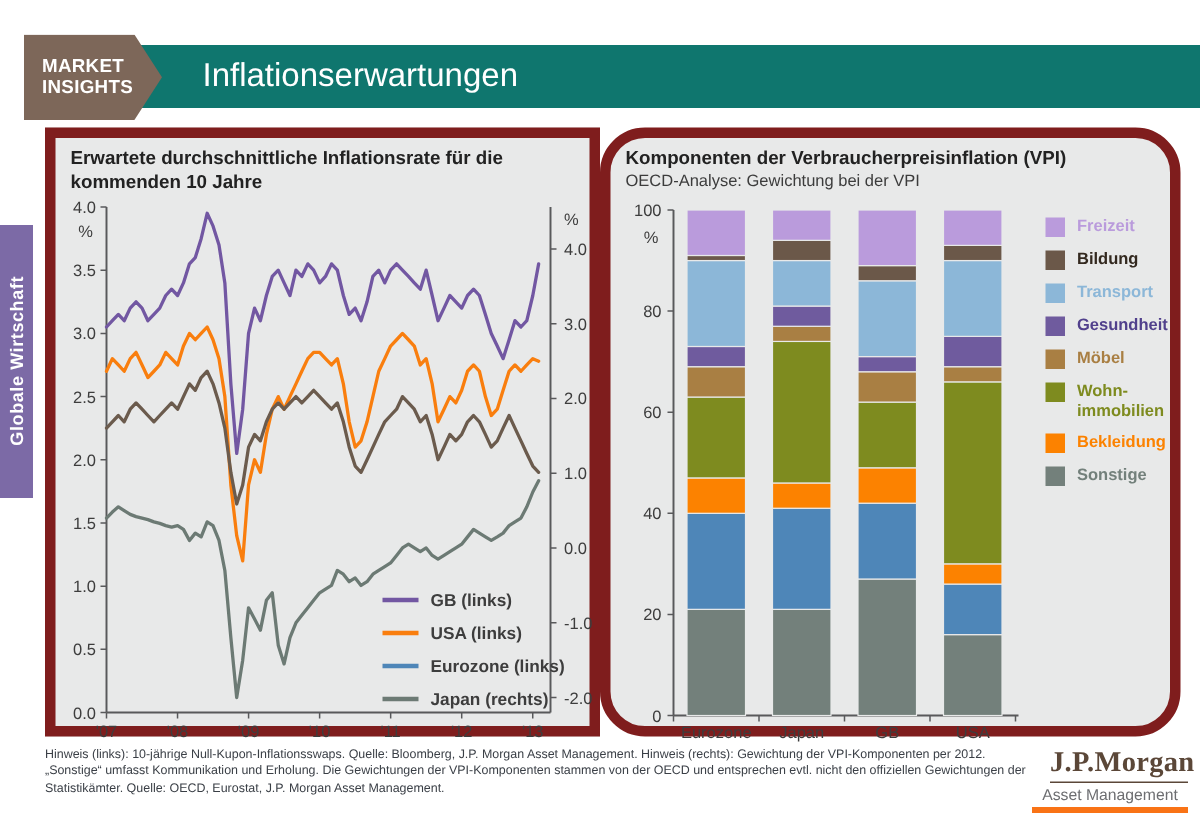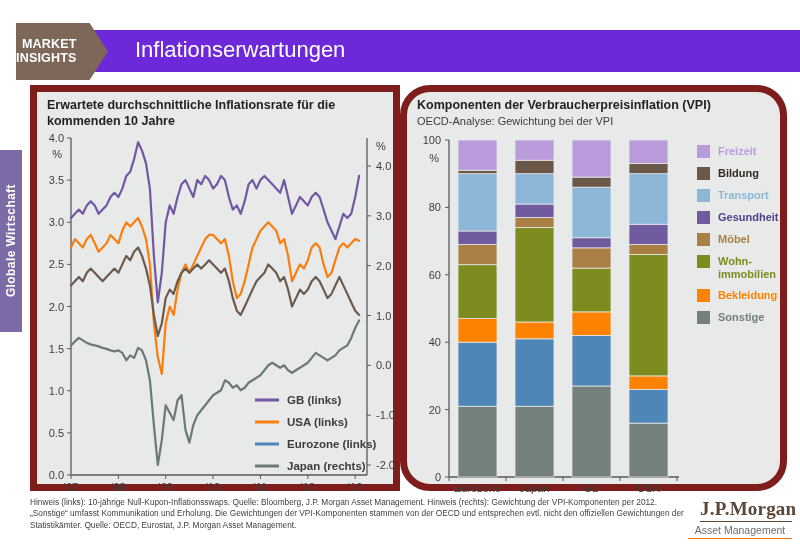"MARKET" .tag-text { padding-left: none -> 12px; text-align: right -> none }
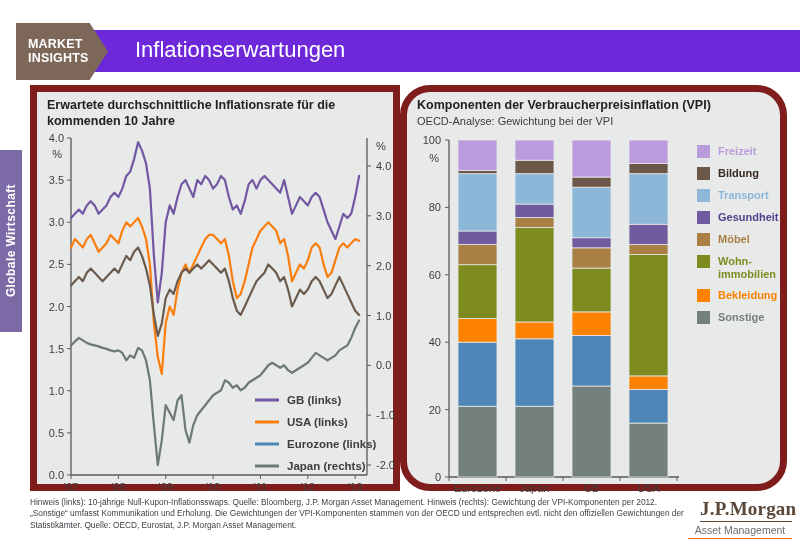"Inflationserwartungen" div.header-band { background: #6d28d9 -> #0f766e }
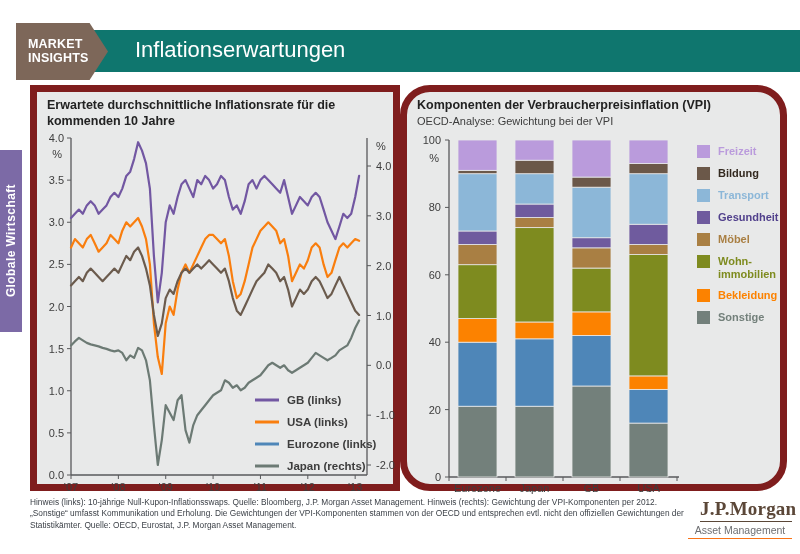"Asset Management" .jpm-sub { border-bottom: 1px solid #f97316 -> 4px solid #f97316 }
